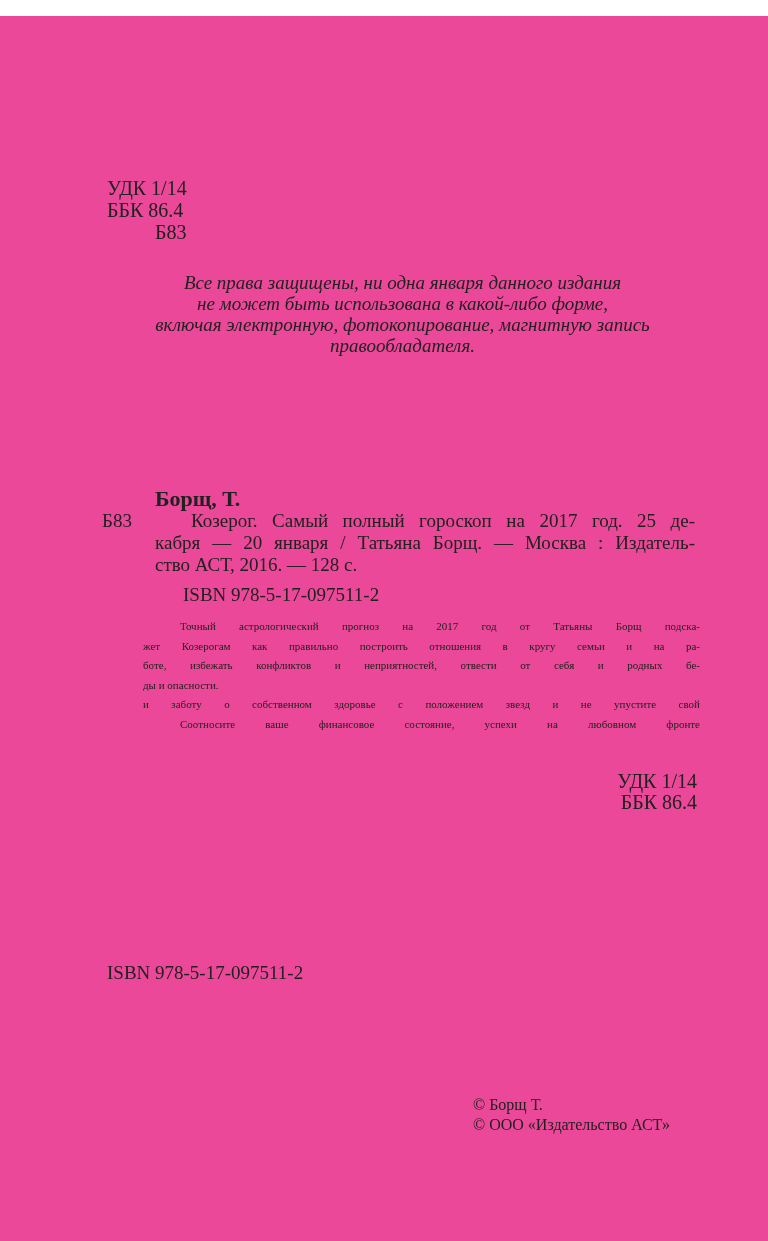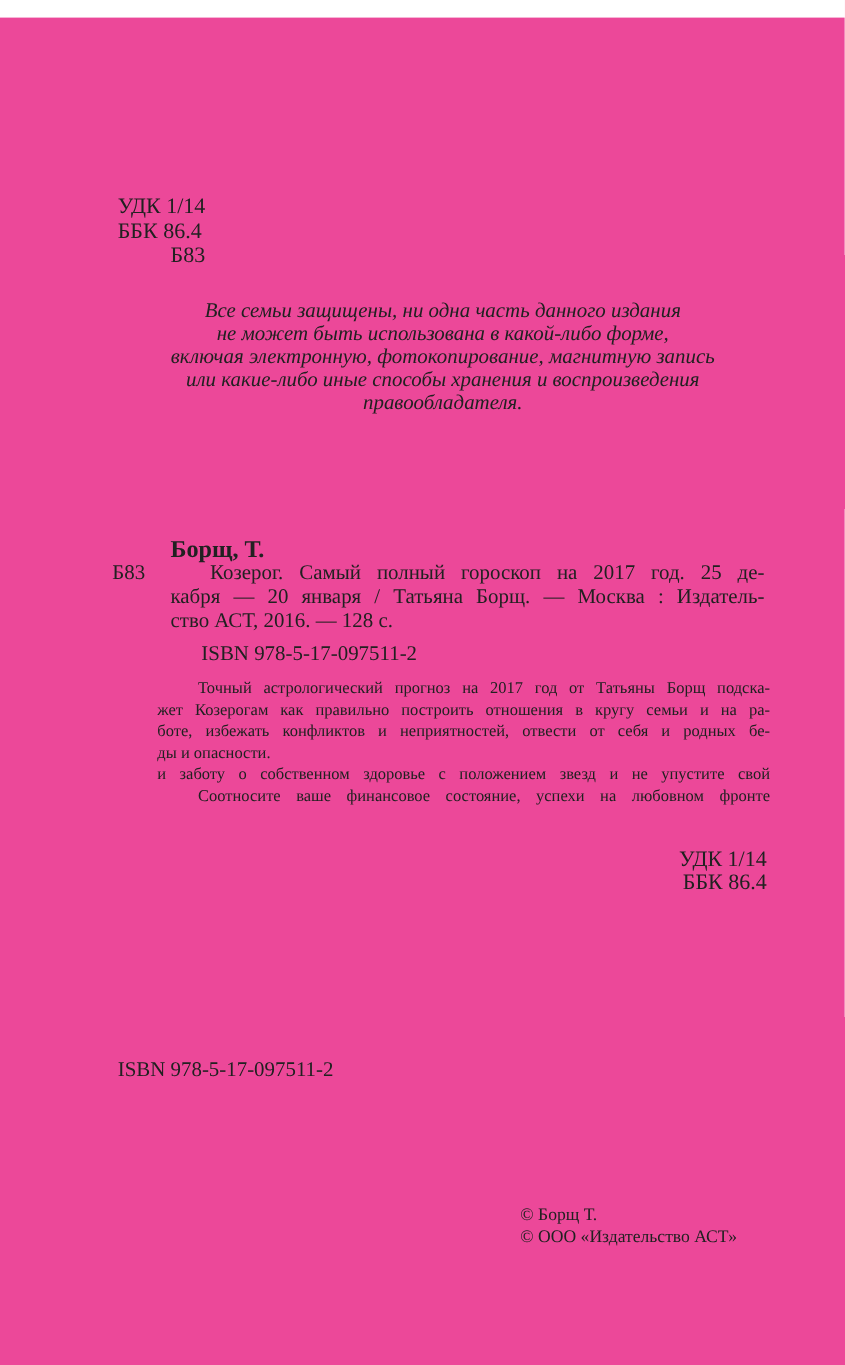"Все семьи защищены, ни одна" div { text: семьи защищены, ни одна часть -> права защищены, ни одна января }
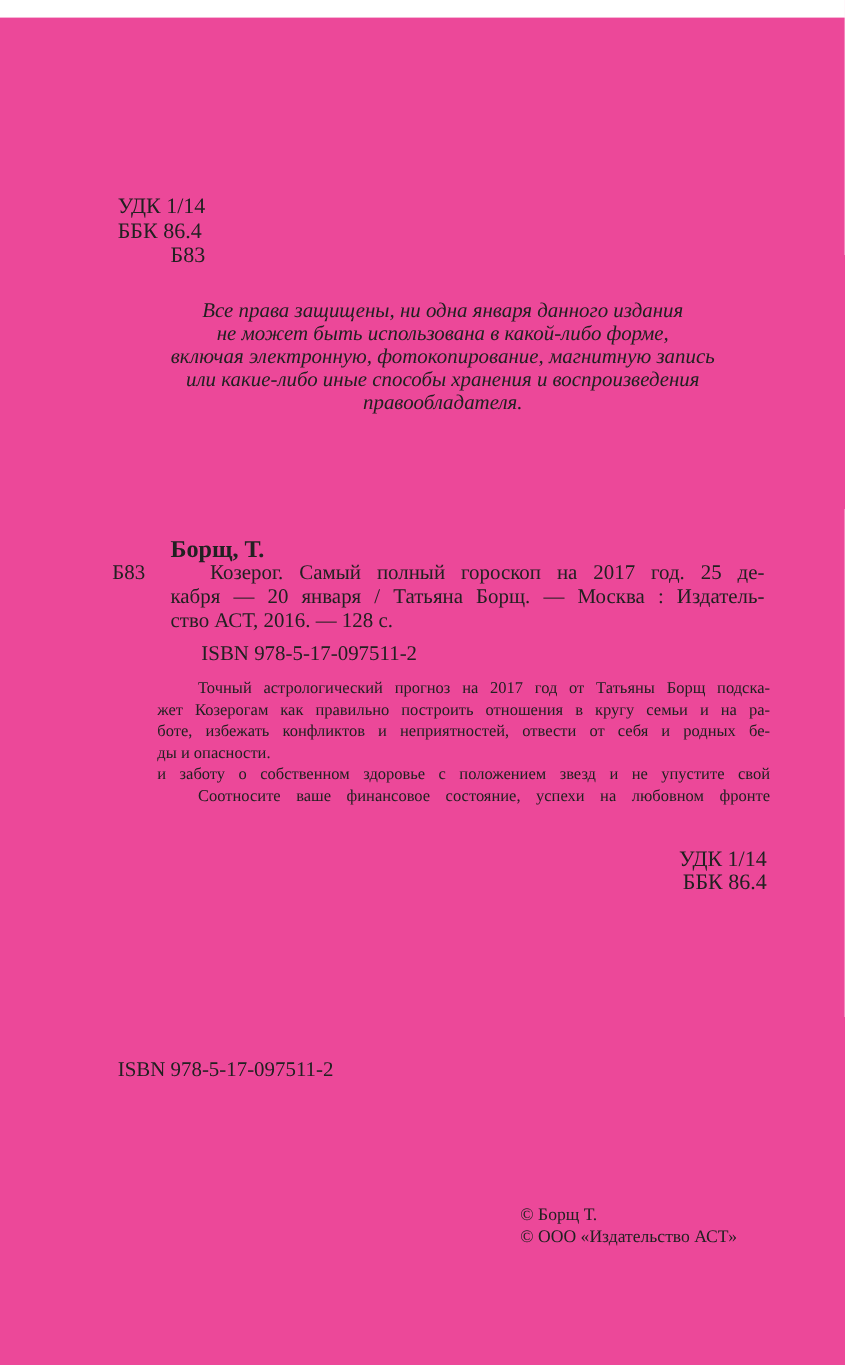"или какие-либо иные способы хранения" div { html: <div>или какие-либо иные способы хранения и воспроизведения</div> -> none }
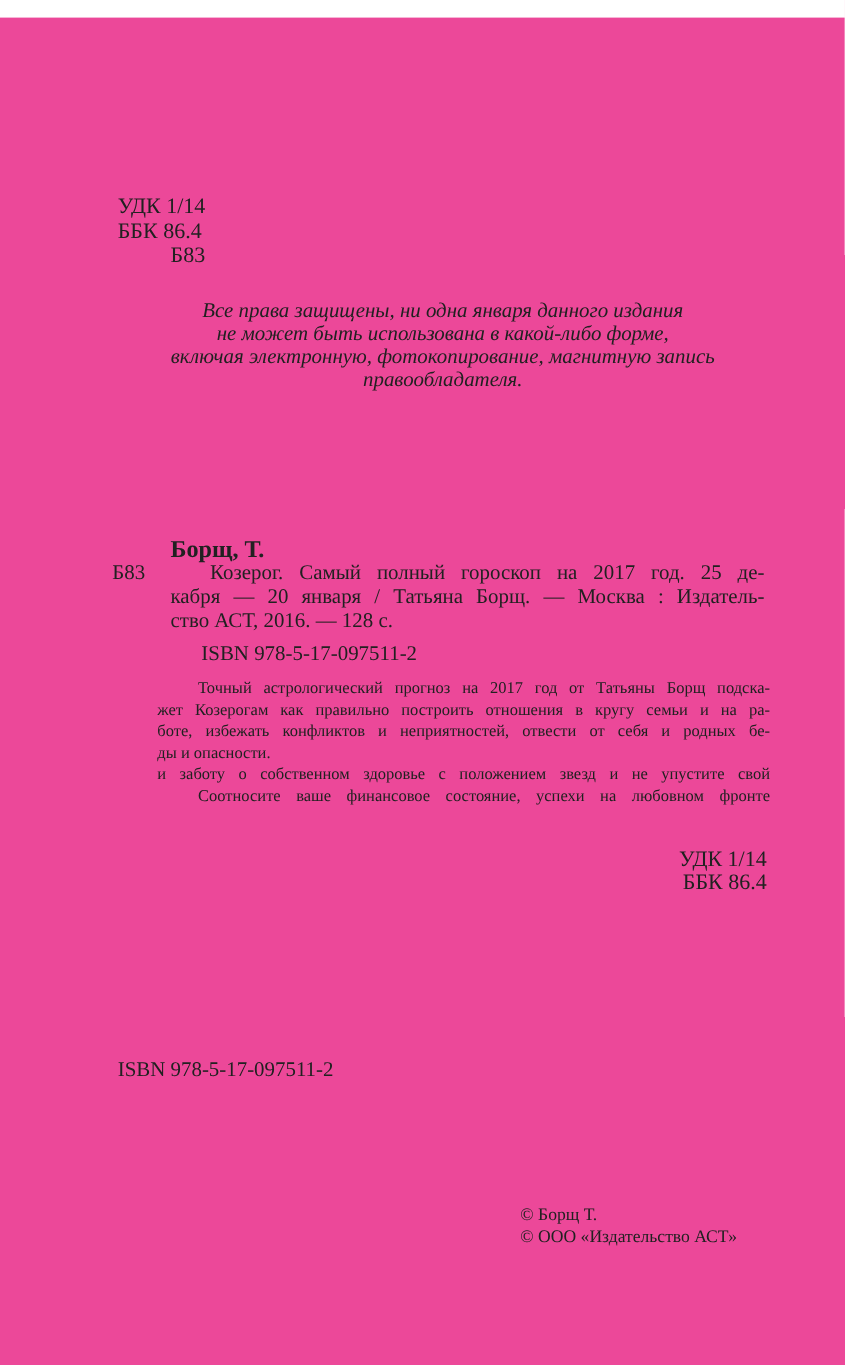"Точный астрологический прогноз на 2017" .annot { font-size: 15px -> 11px }
